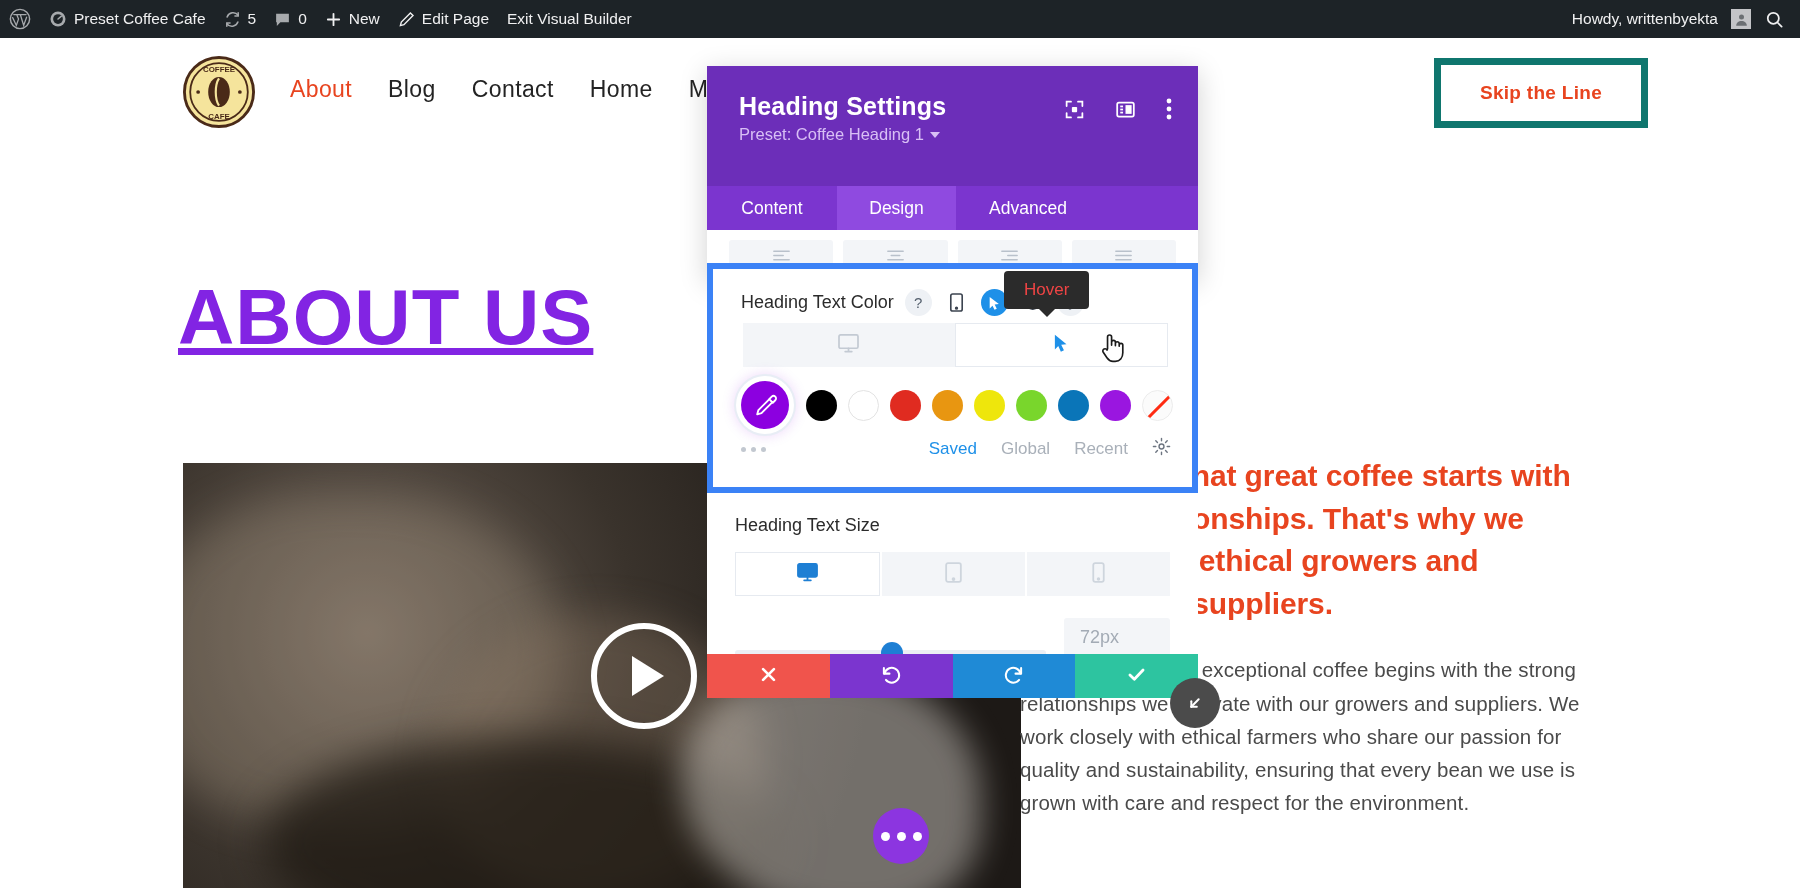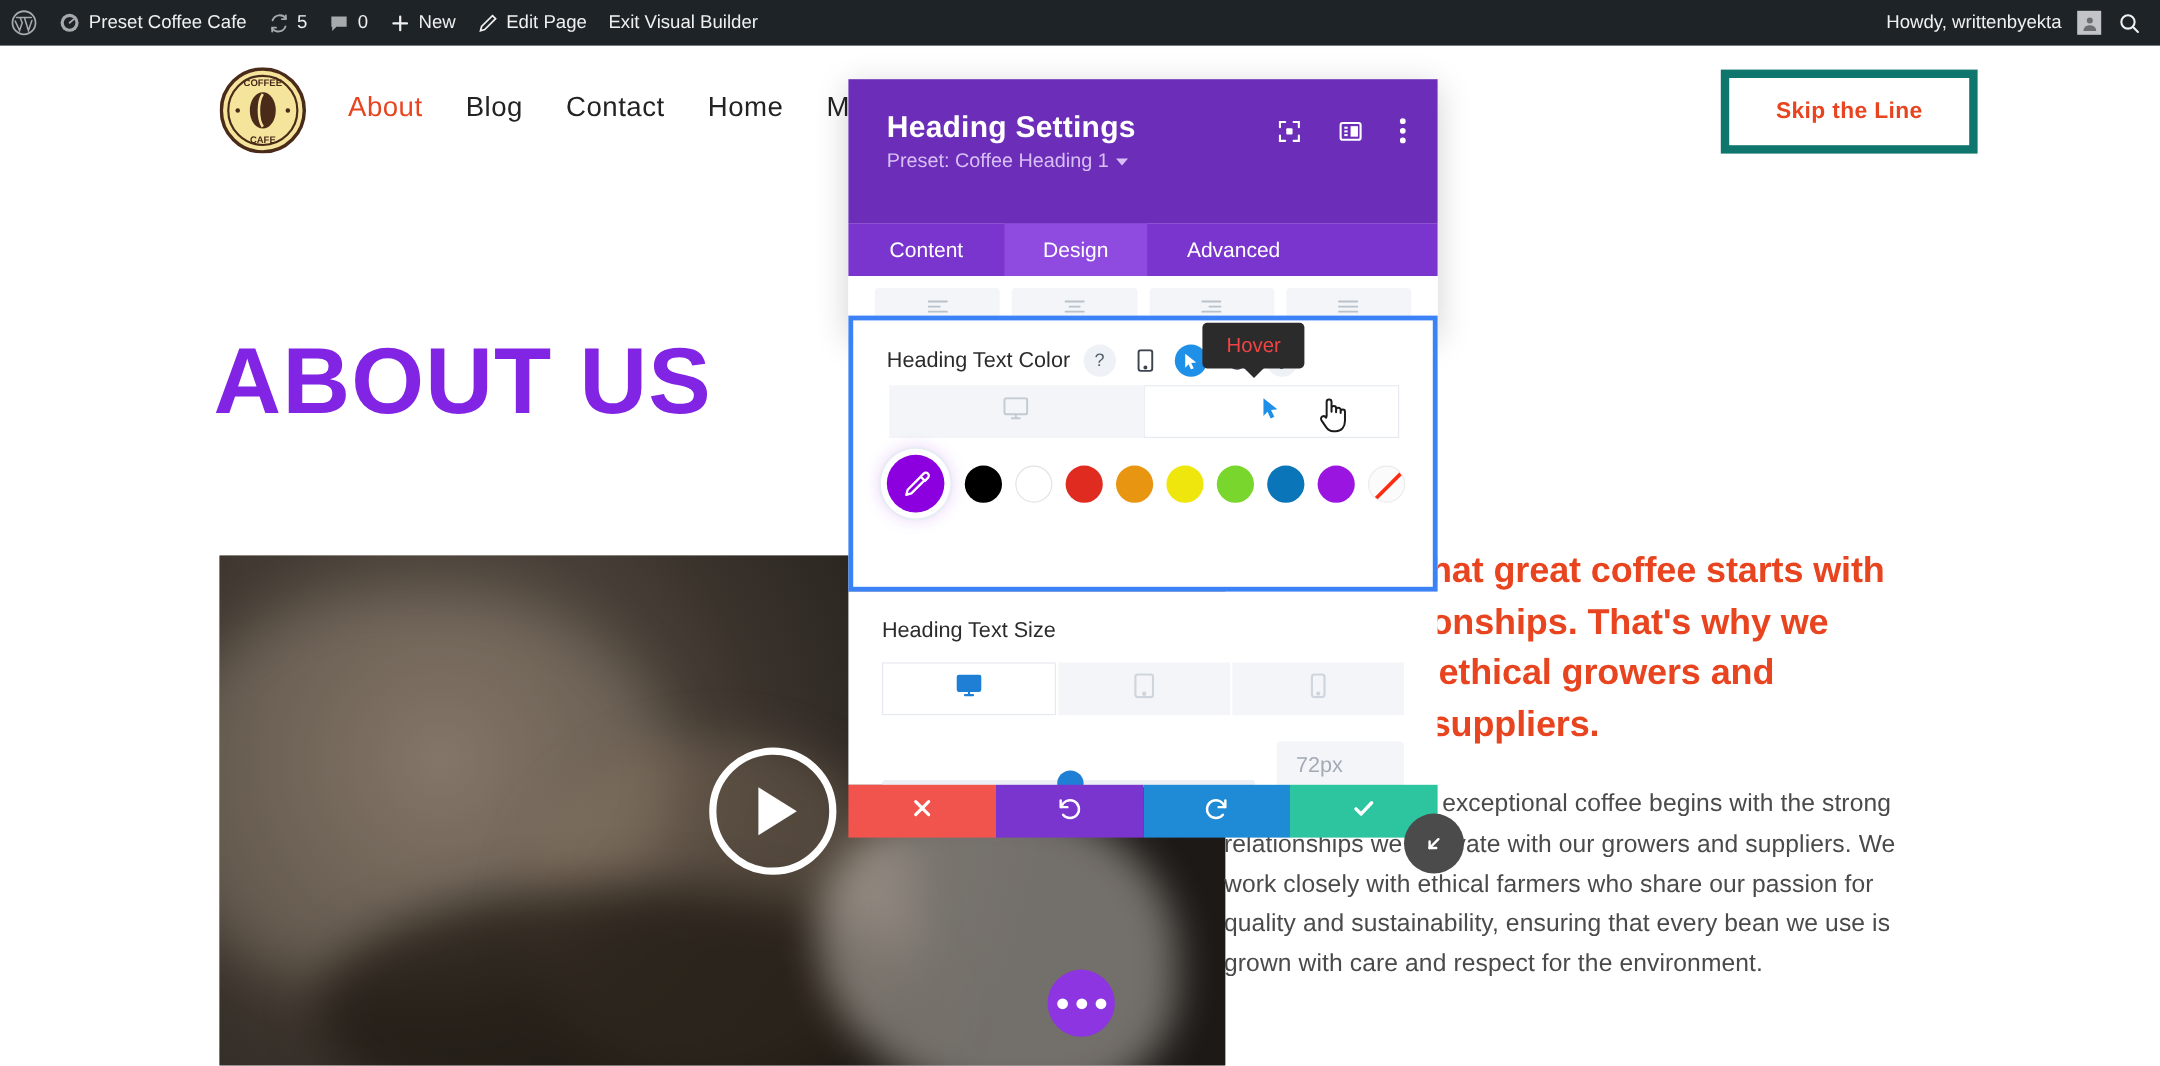"ABOUT US" #about-heading { text-decoration: none -> underline }
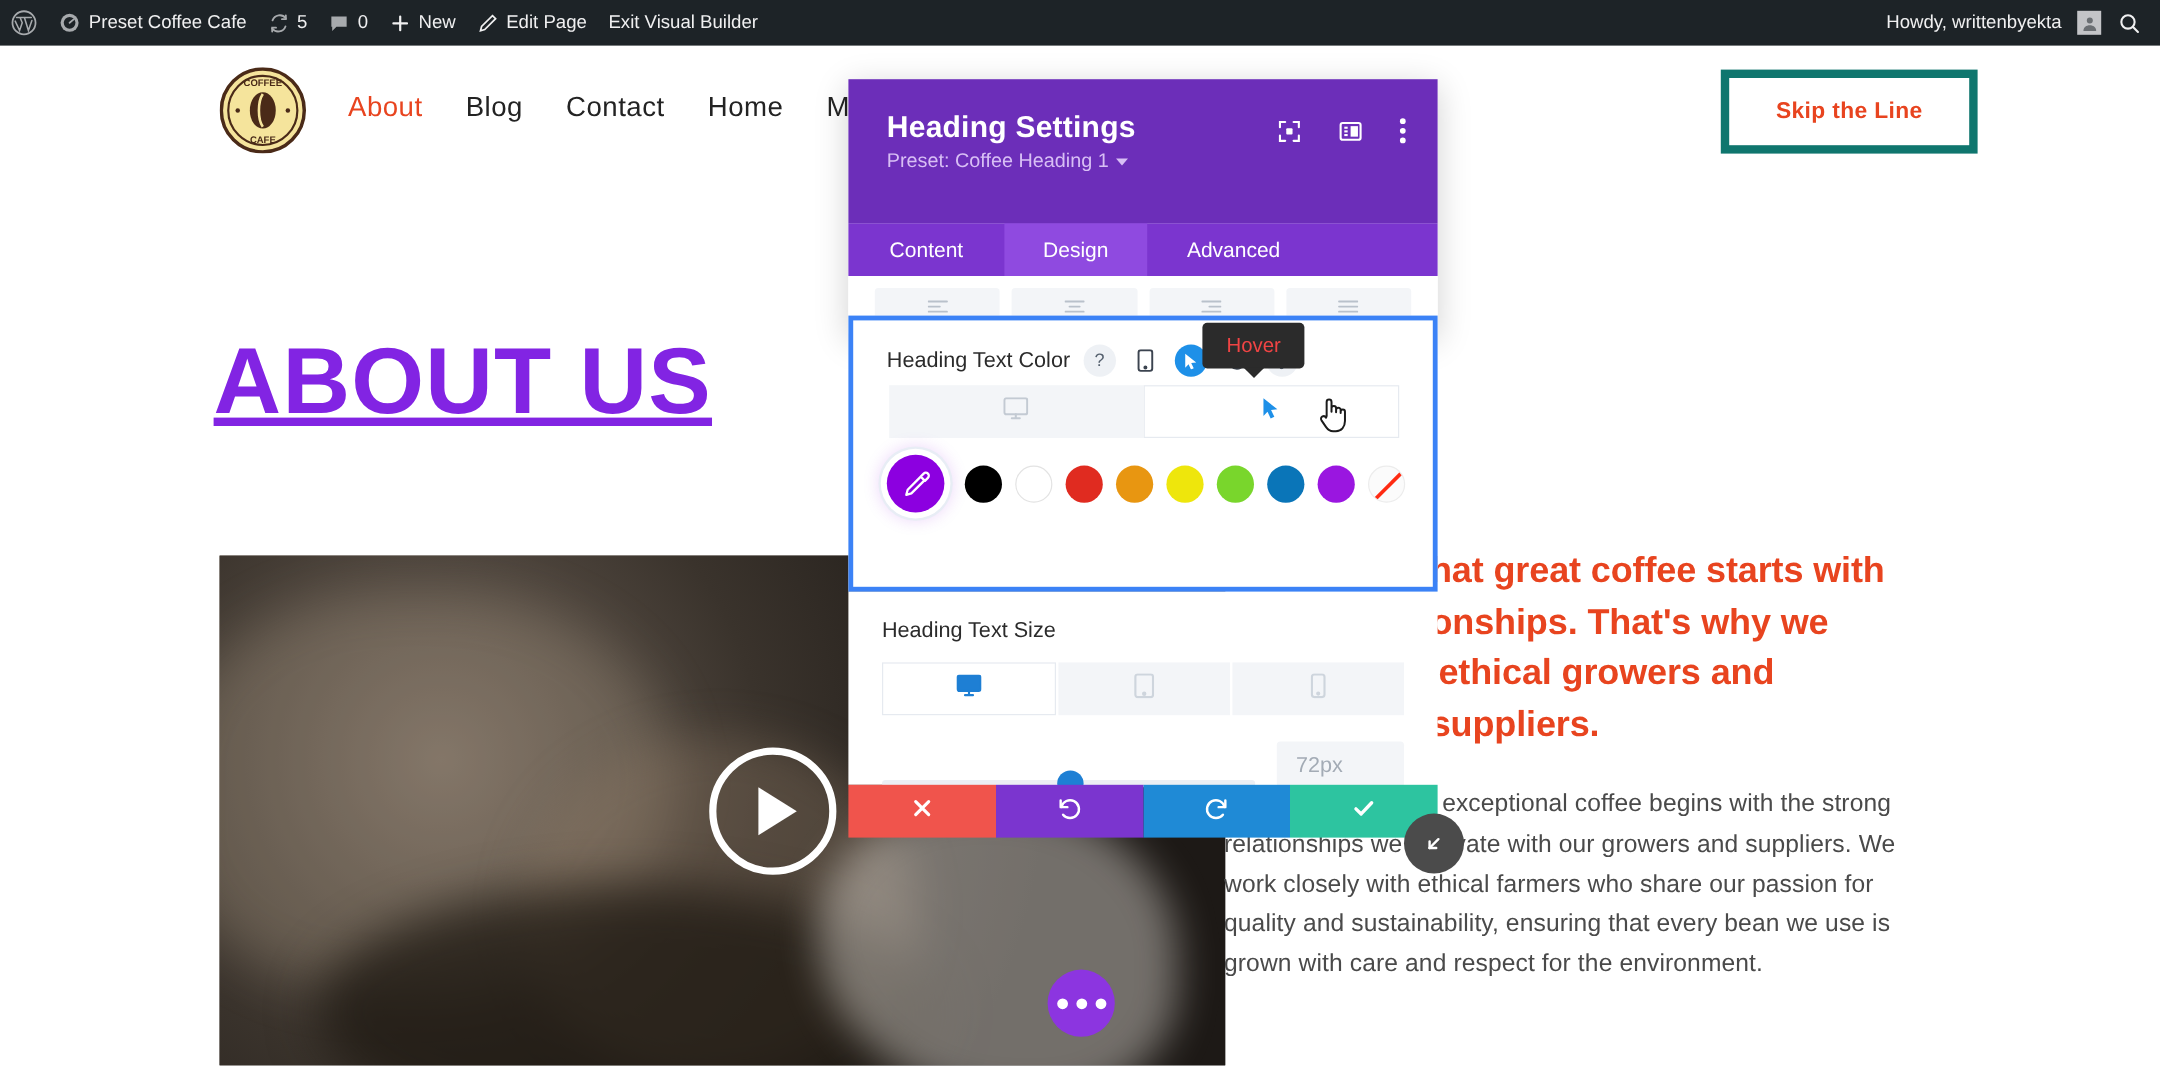"Heading Text Color" #hl-box { border: 4px solid #3b82f6 -> 6px solid #3b82f6 }
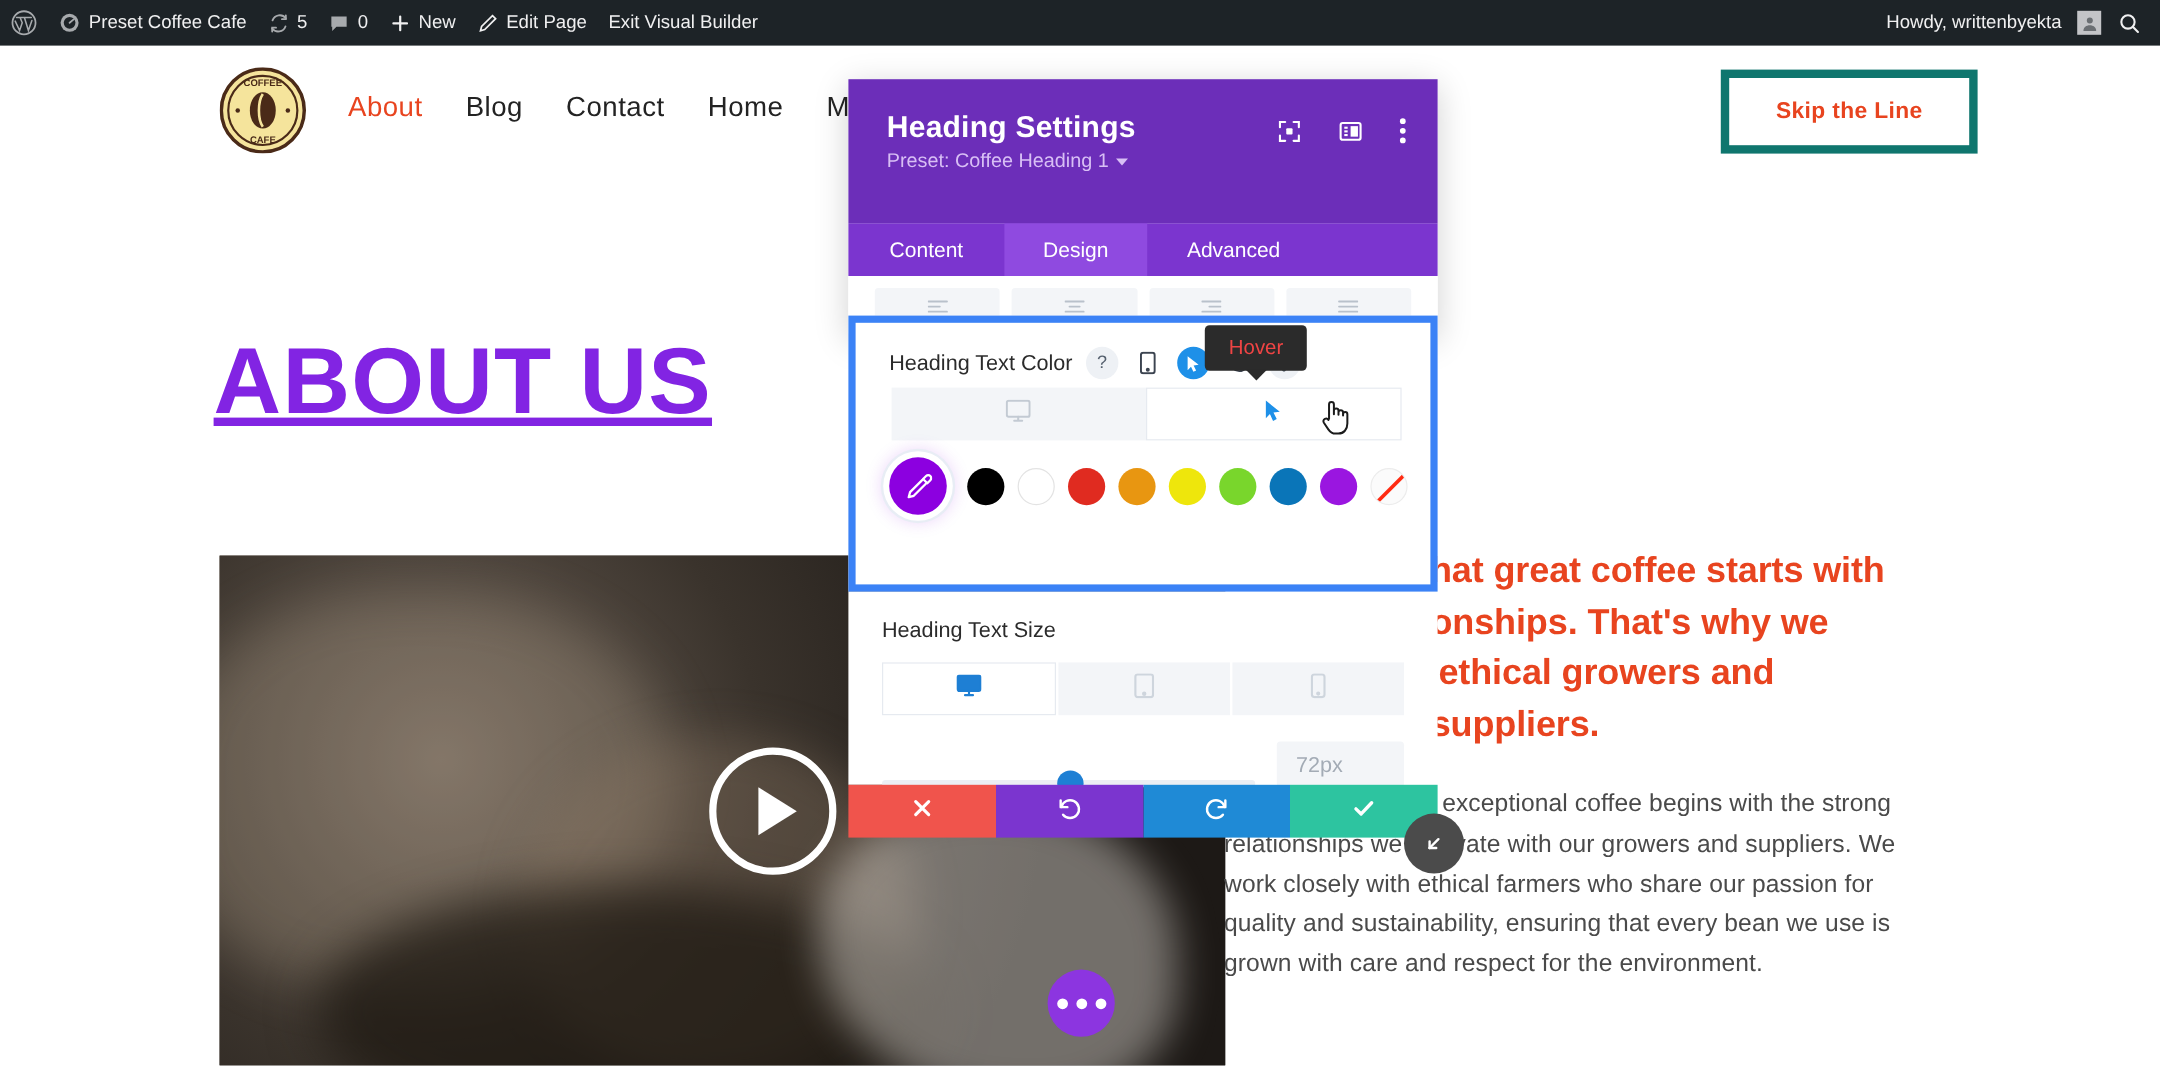"Saved" div { html: none -> <div> <span> <i></i> <i></i> <i></i> </span> <span> <span>Saved</span> <span>Global</span> <span>Recent</span> <span> <svg> <circle></circle> <path></path> </svg> </span> </span> </div> }
